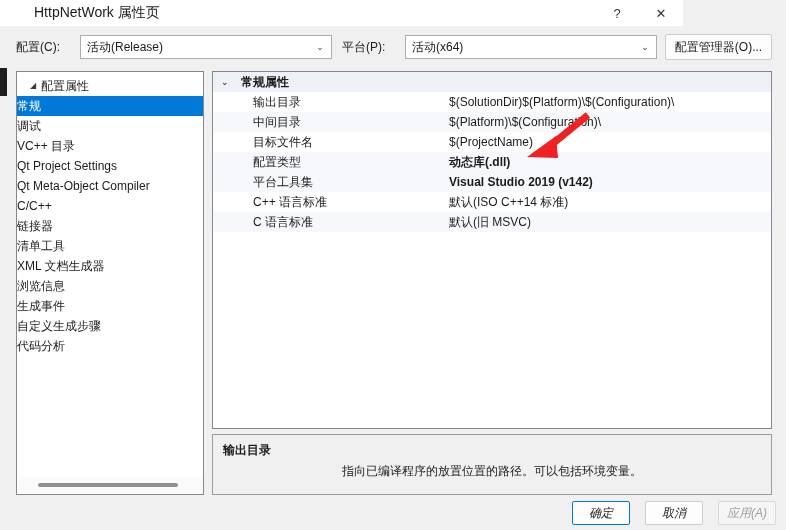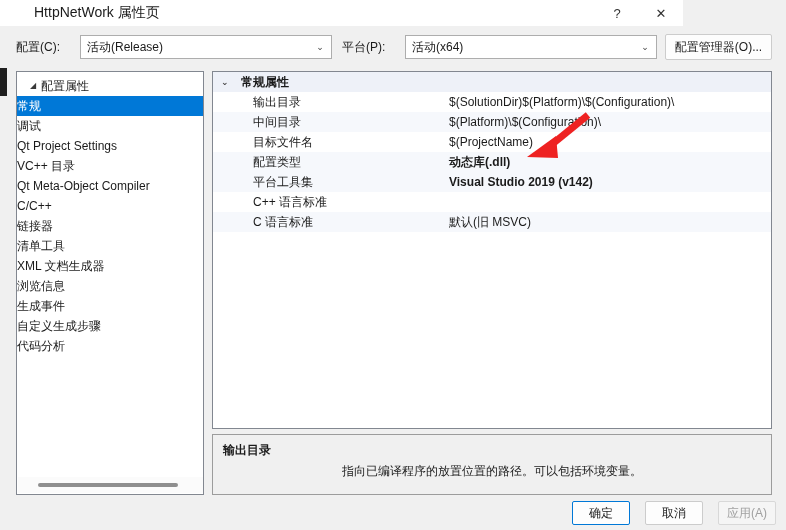"Qt Project Settings" div.tree-node { order: before "VC++ 目录" -> after "VC++ 目录" }
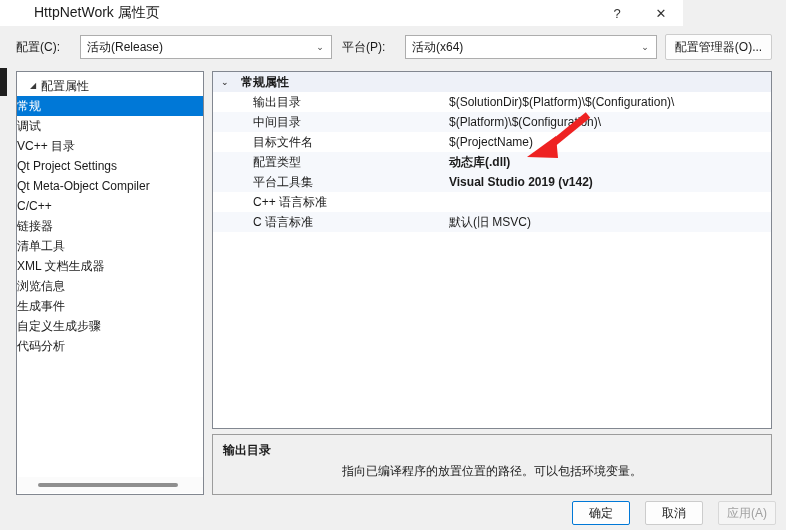"默认(ISO C++14 标准)" span.gval { html: none -> <span>默认(ISO C++14 标准)</span> }
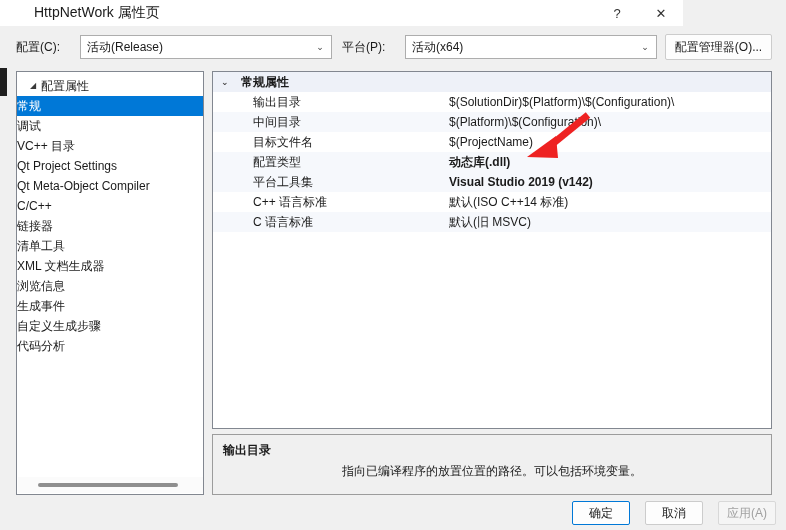"确定" .footer-btn { font-style: none -> italic }
